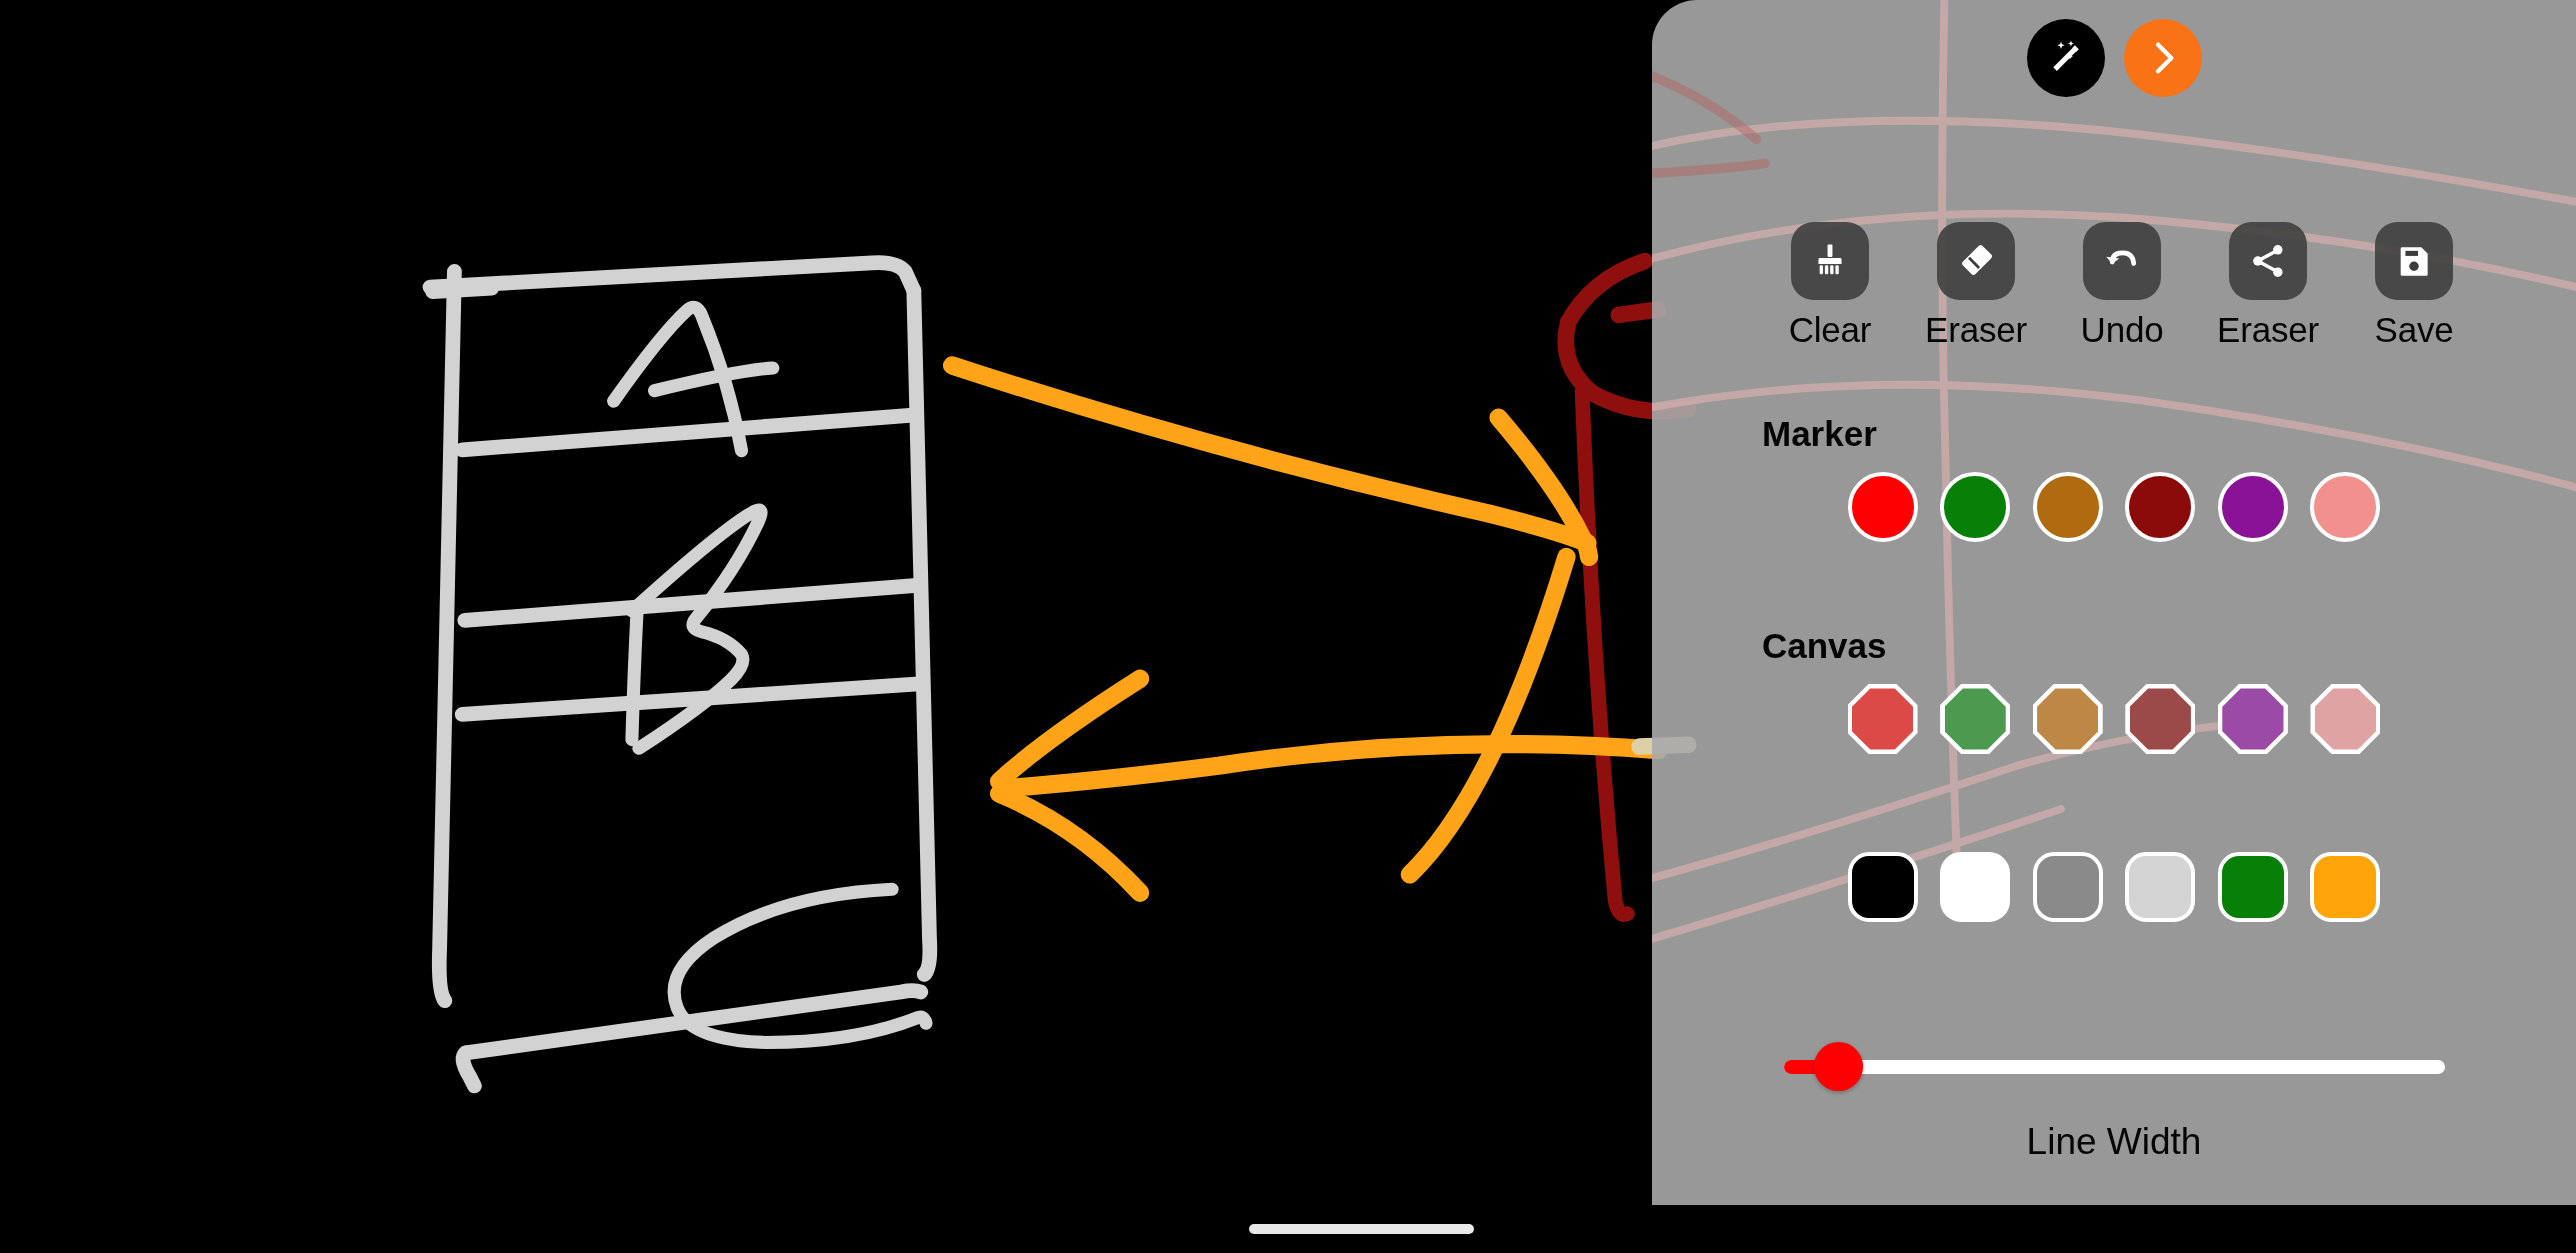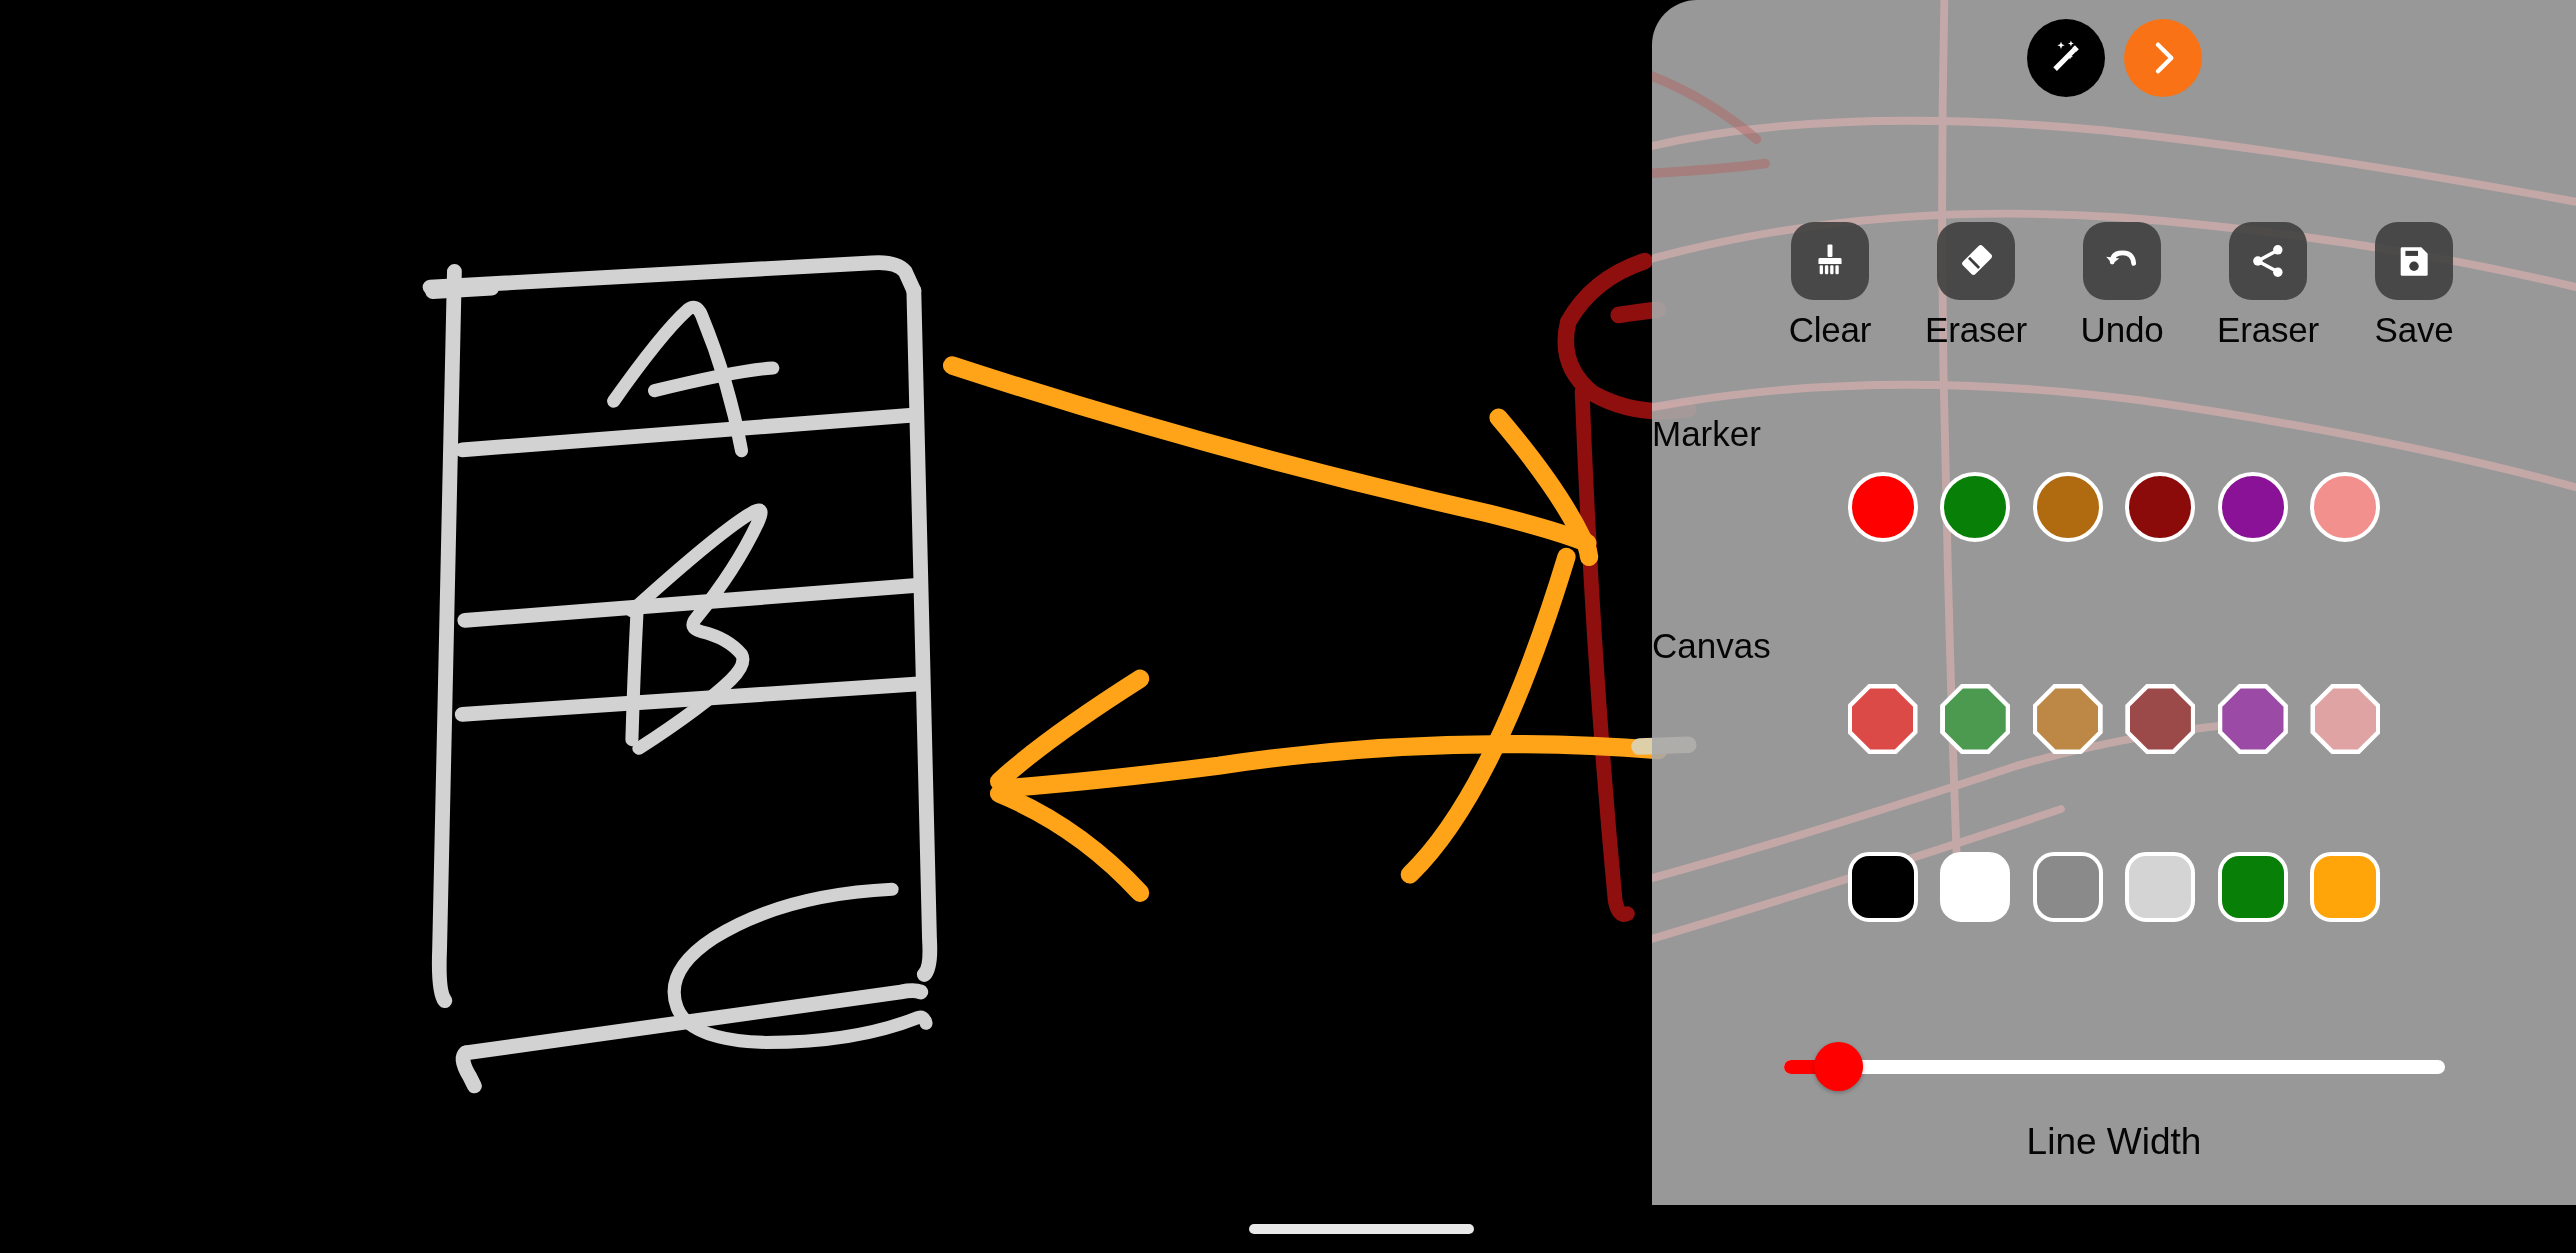"Marker" .section-title { font-weight: normal -> bold; margin-left: none -> 110px }
